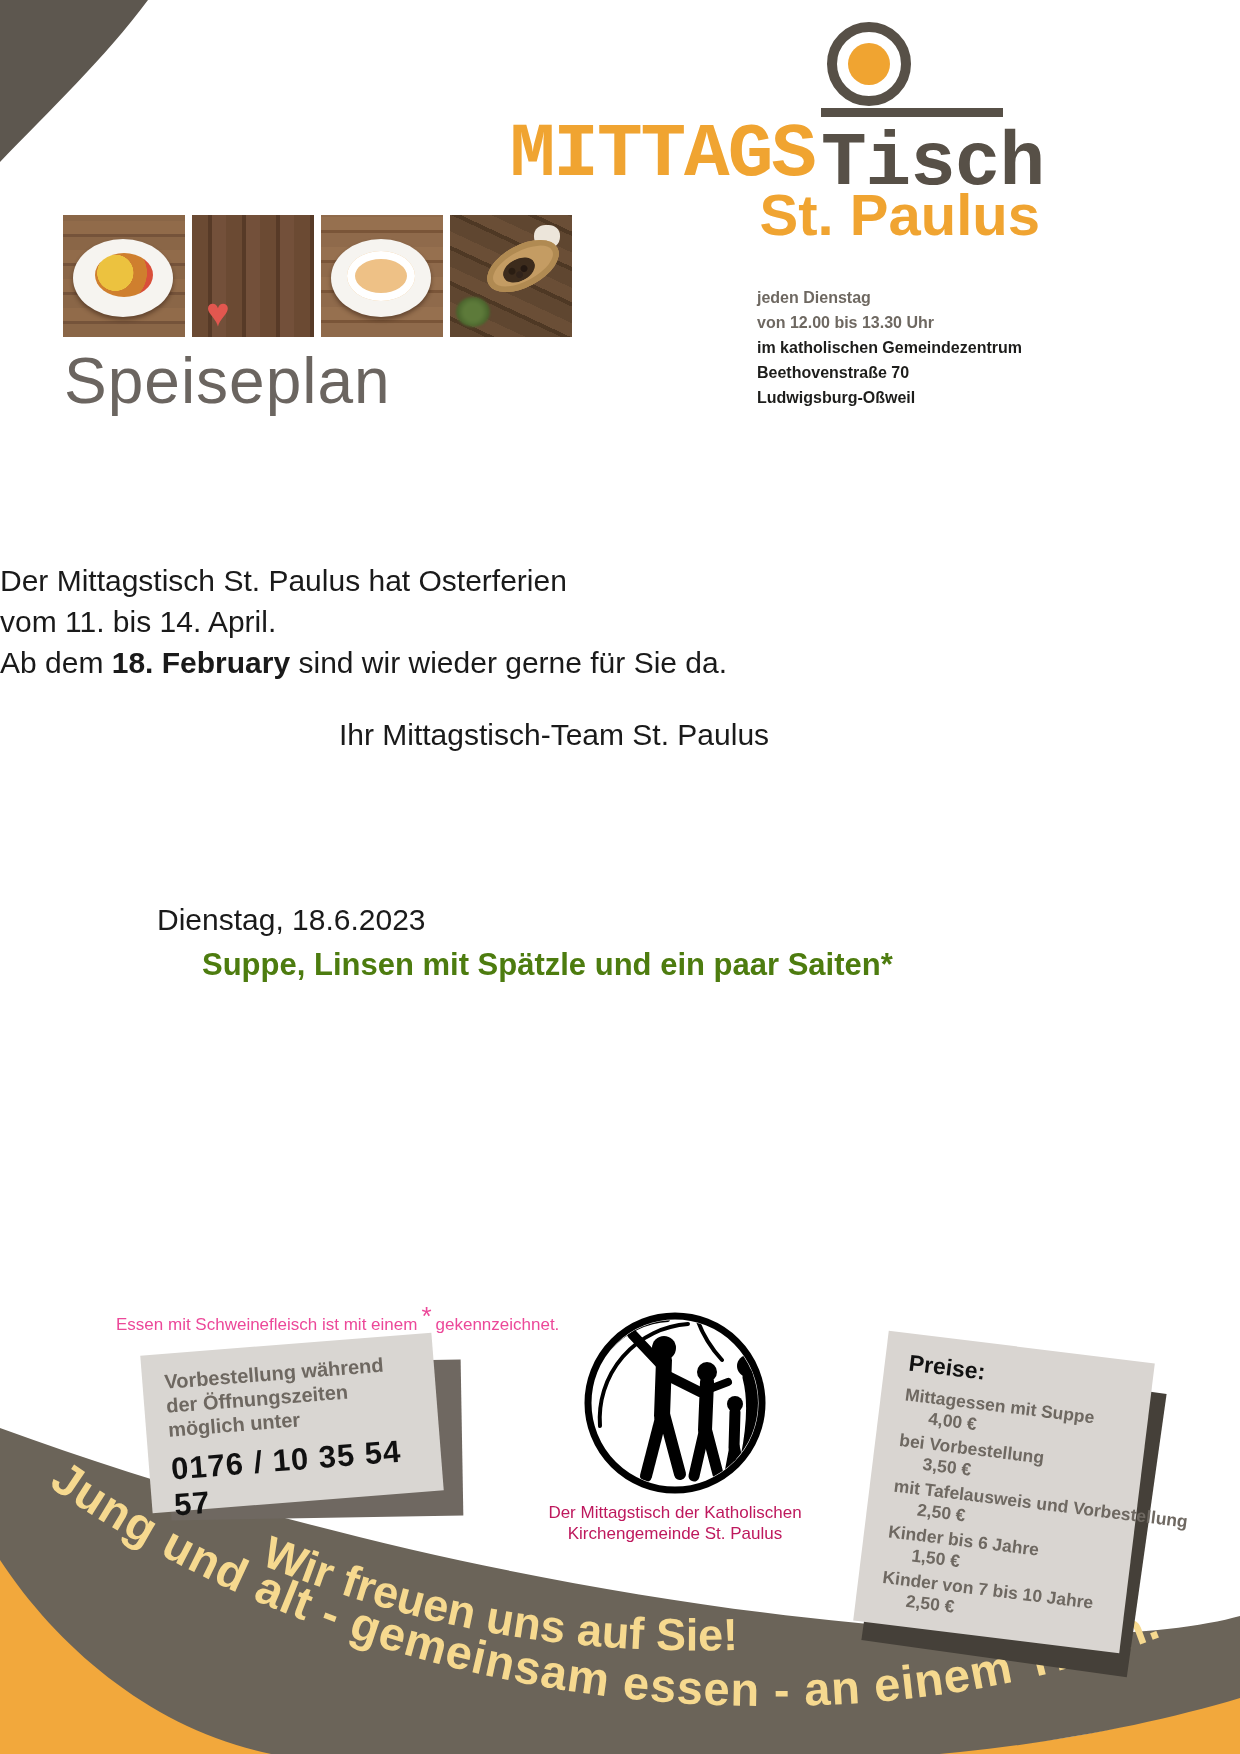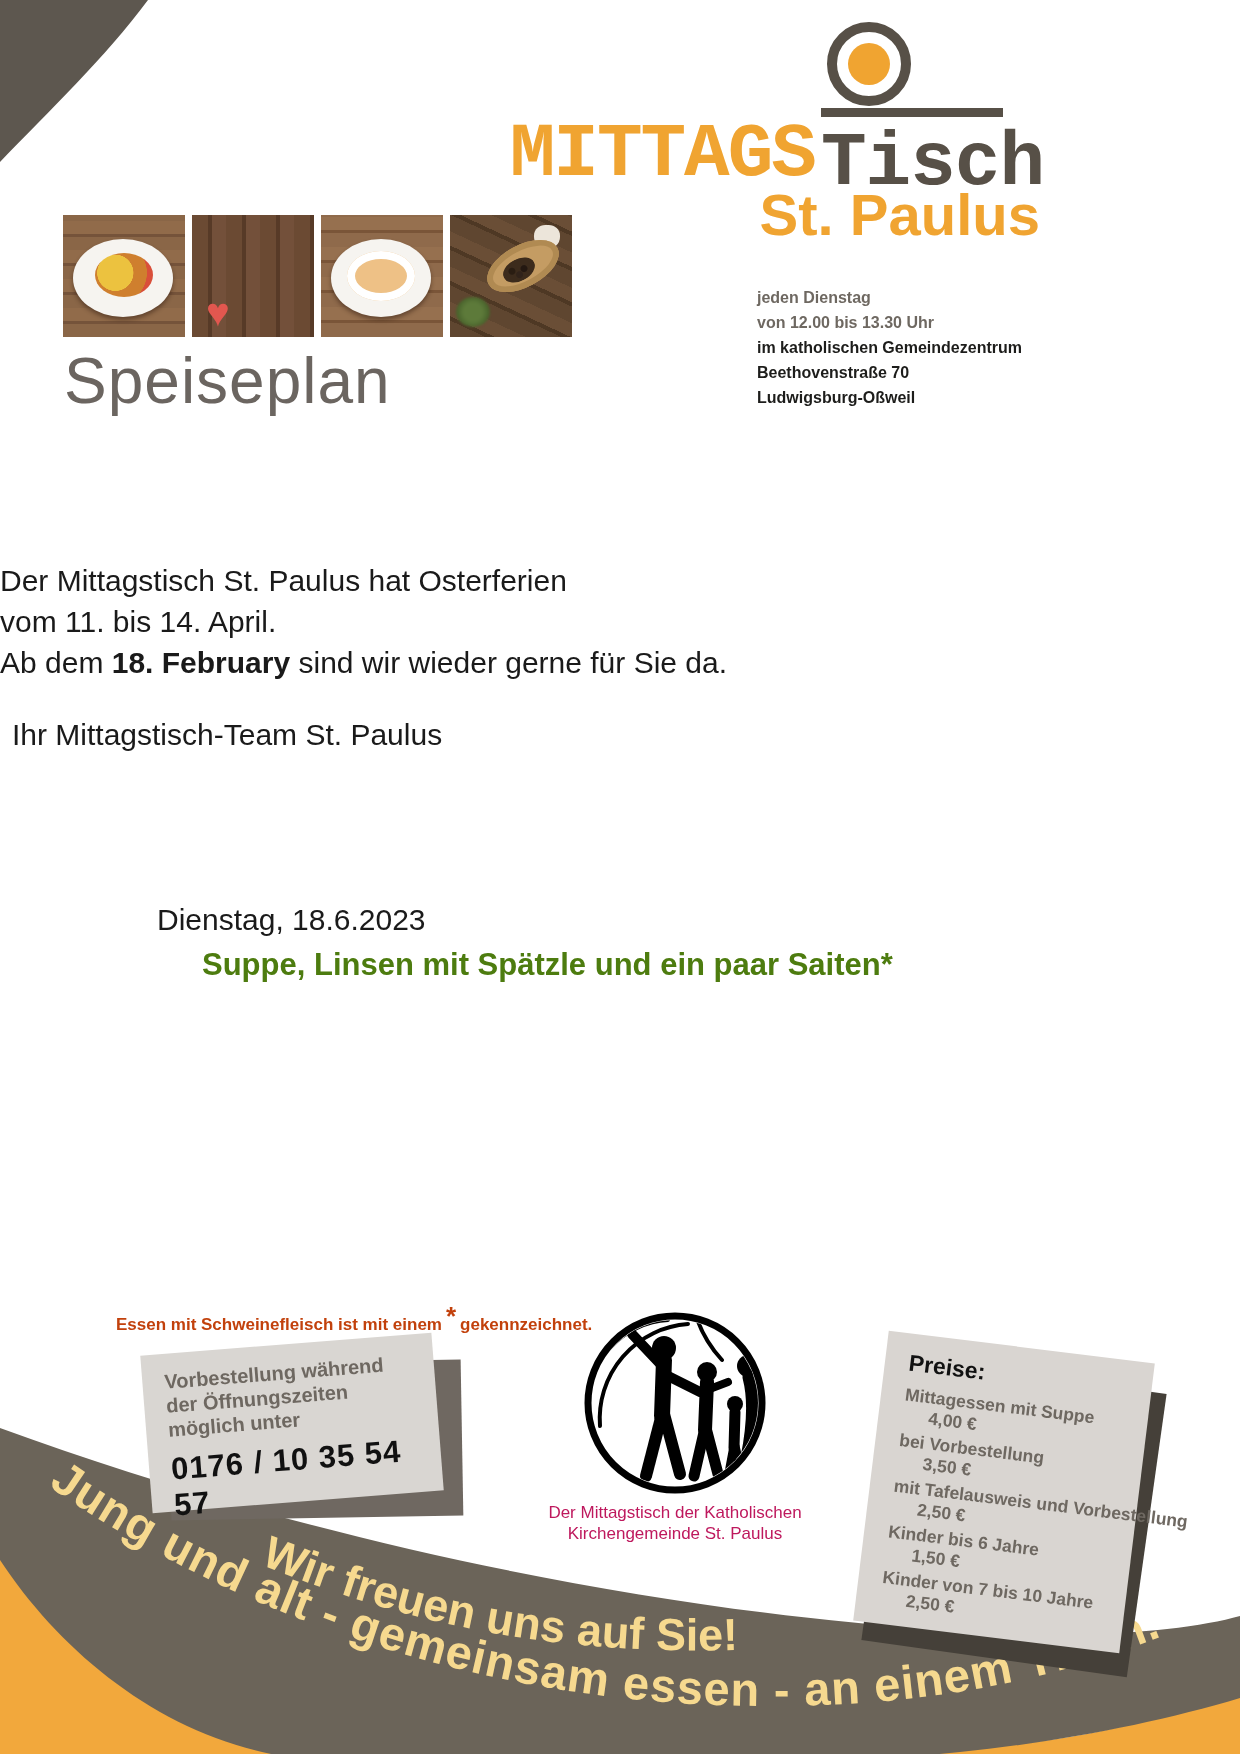"Ihr Mittagstisch-Team St. Paulus" .signature { left: 12px -> 4px; text-align: left -> center }
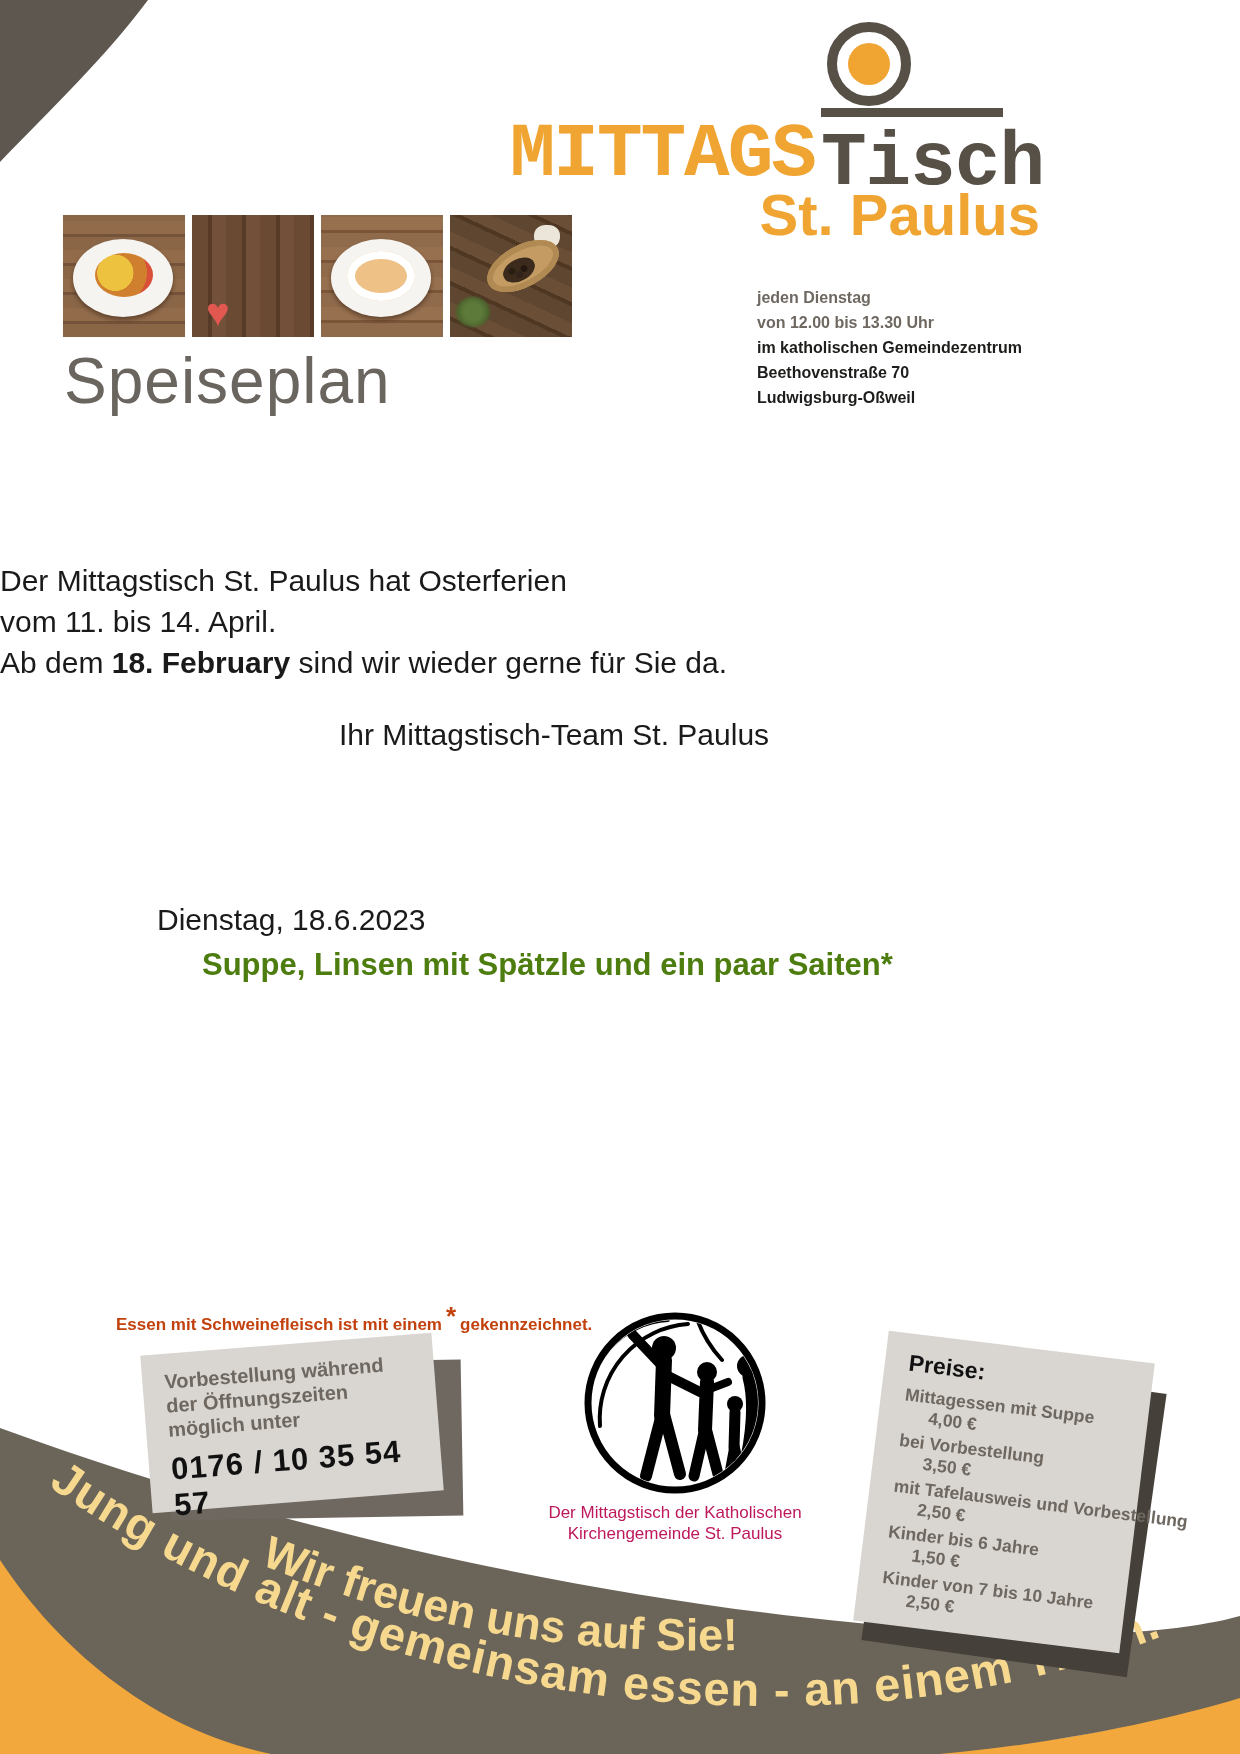"Essen mit Schweinefleisch ist mit" .footnote { color: #c2410c -> #ec4899; font-weight: bold -> normal }
